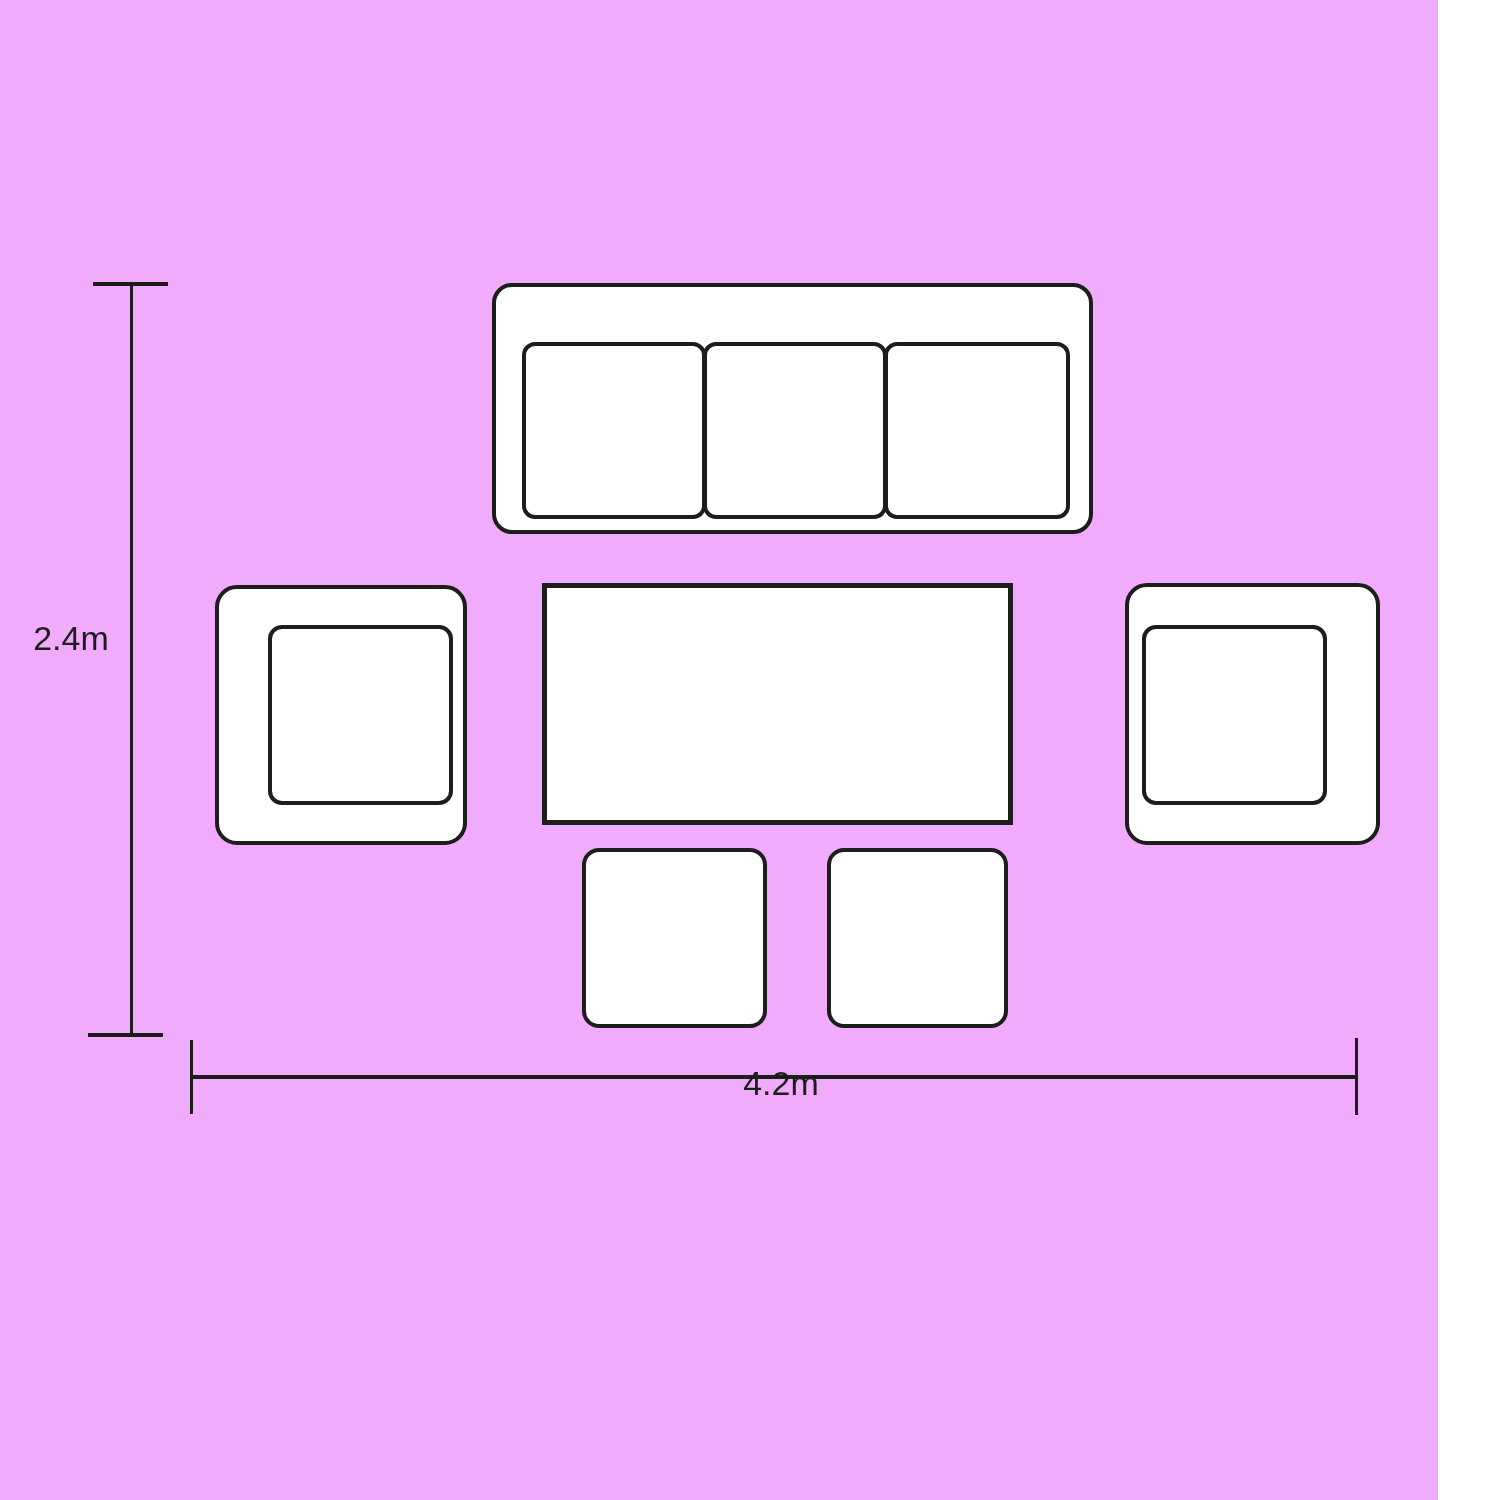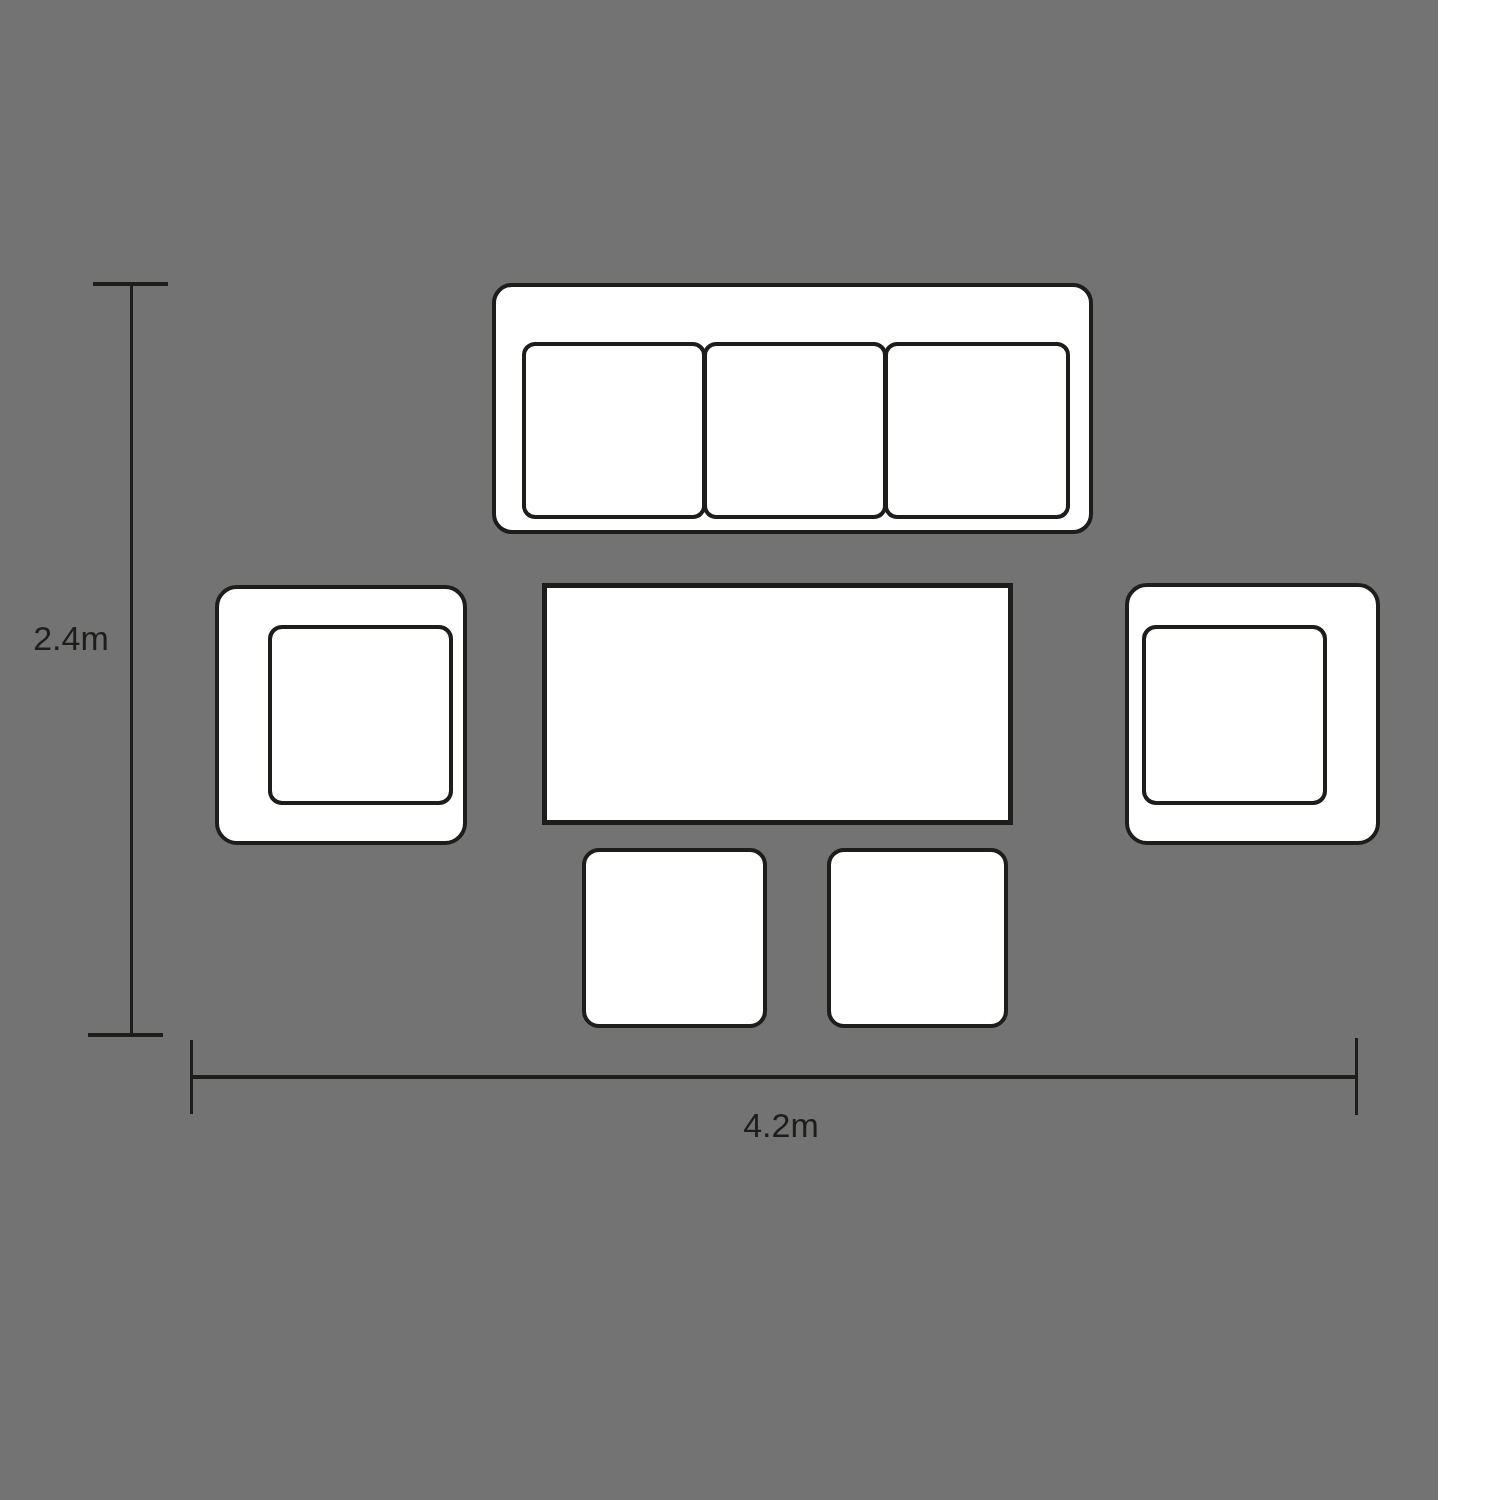"2.4m" .canvas { background: #737373 -> #f0abfc }
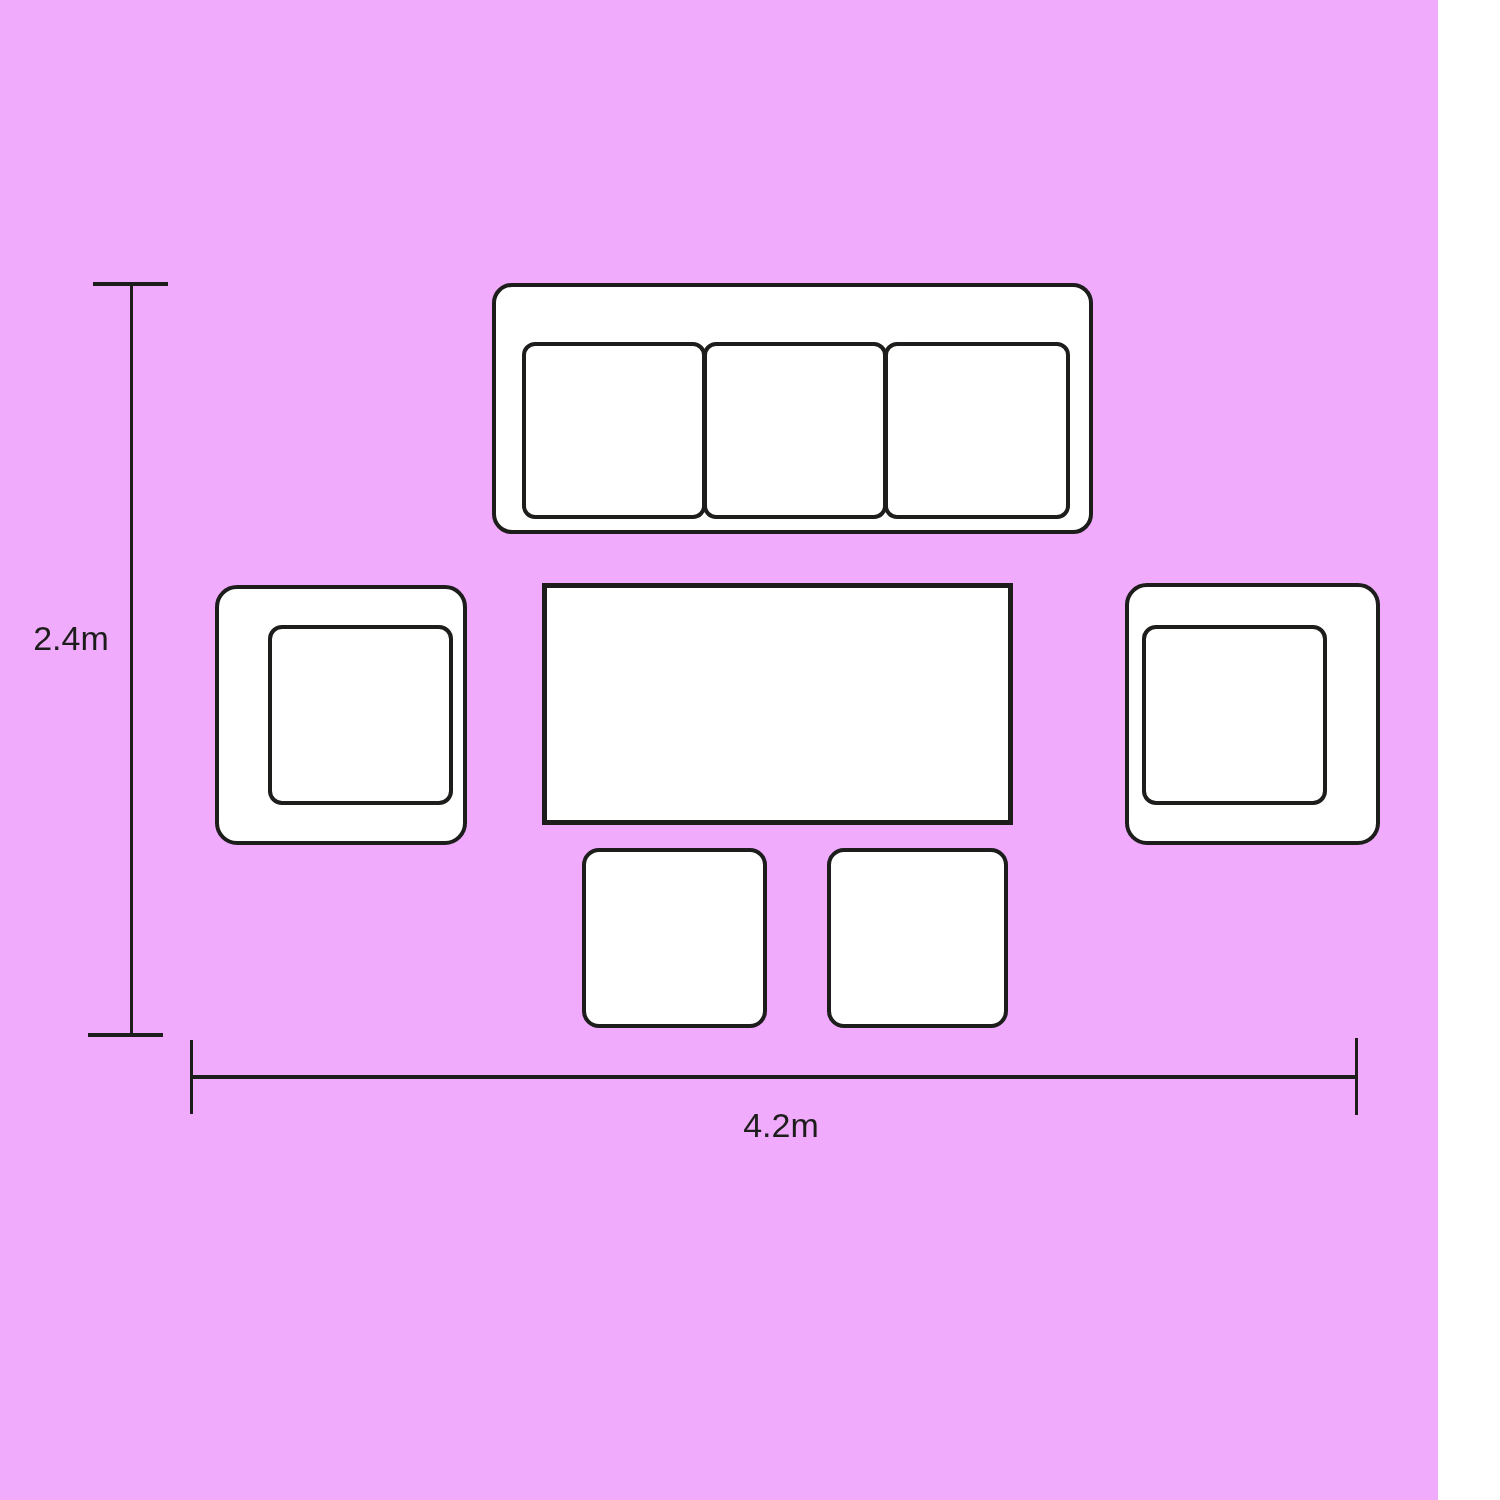"4.2m" .label-width { top: 1108px -> 1066px }
